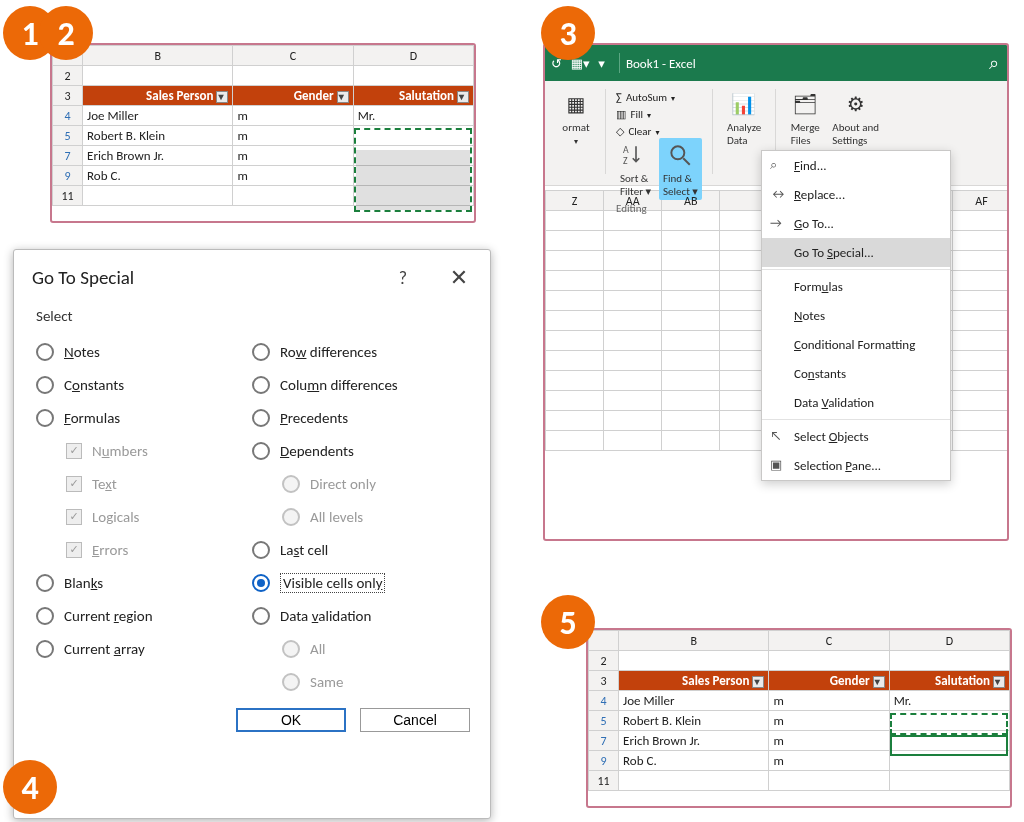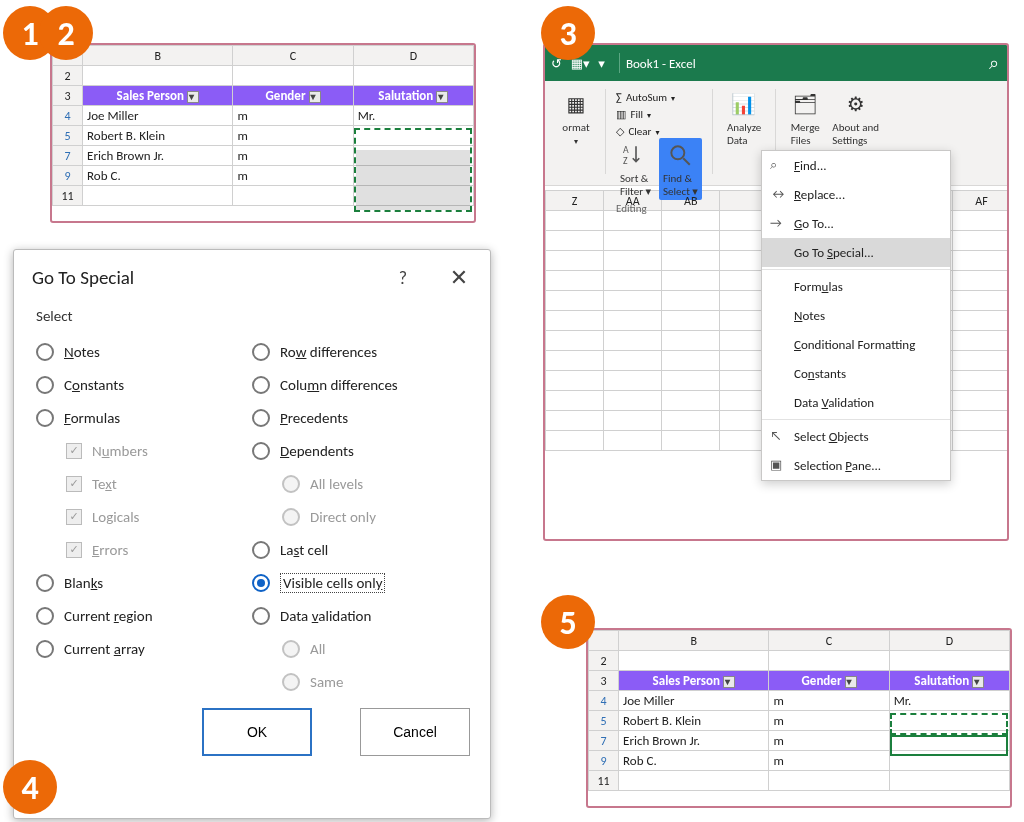"Sales Person" .sheet .tblhdr { background: #8b5cf6 -> #c2410c; text-align: center -> right }
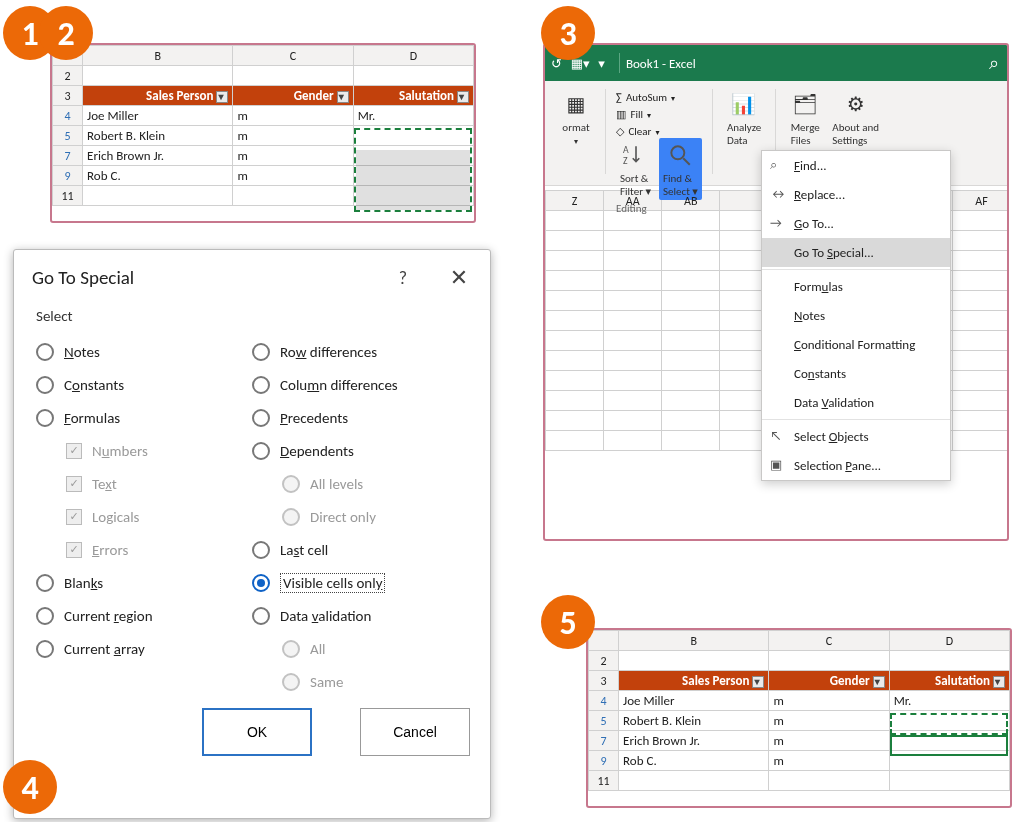"Find &" .rbtn.sel { background: #3b82f6 -> #7dd3fc }
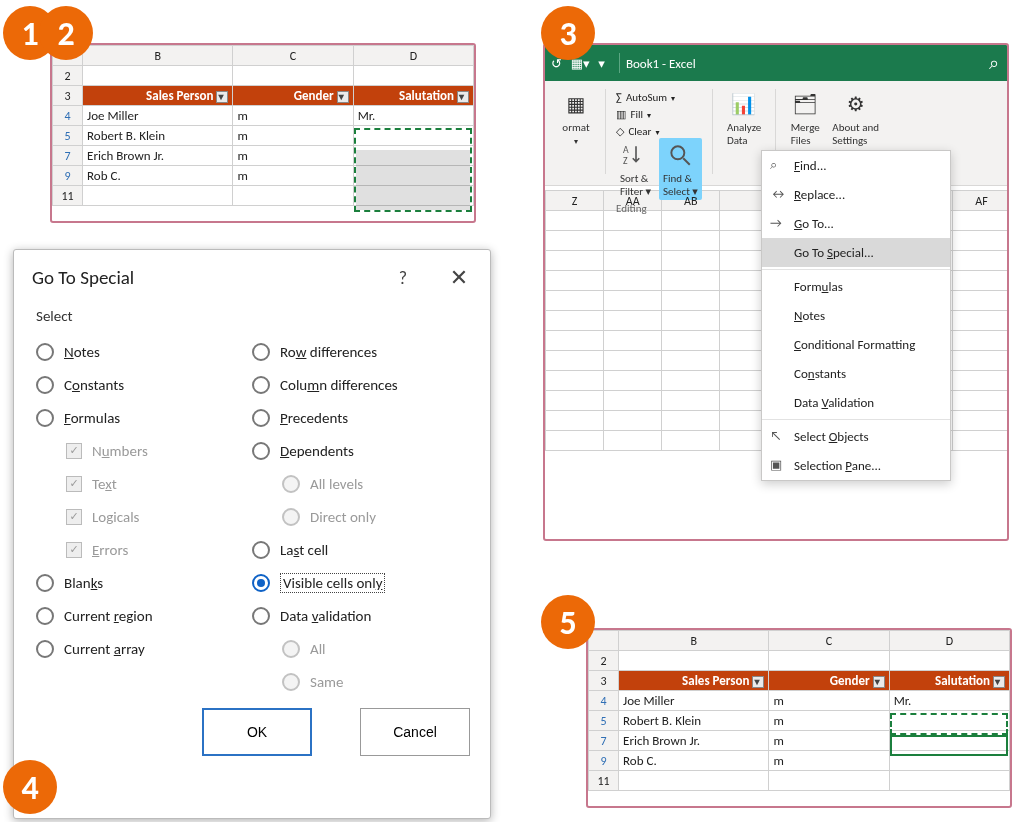"All levels" div.ritem { order: before "Direct only" -> after "Direct only" }
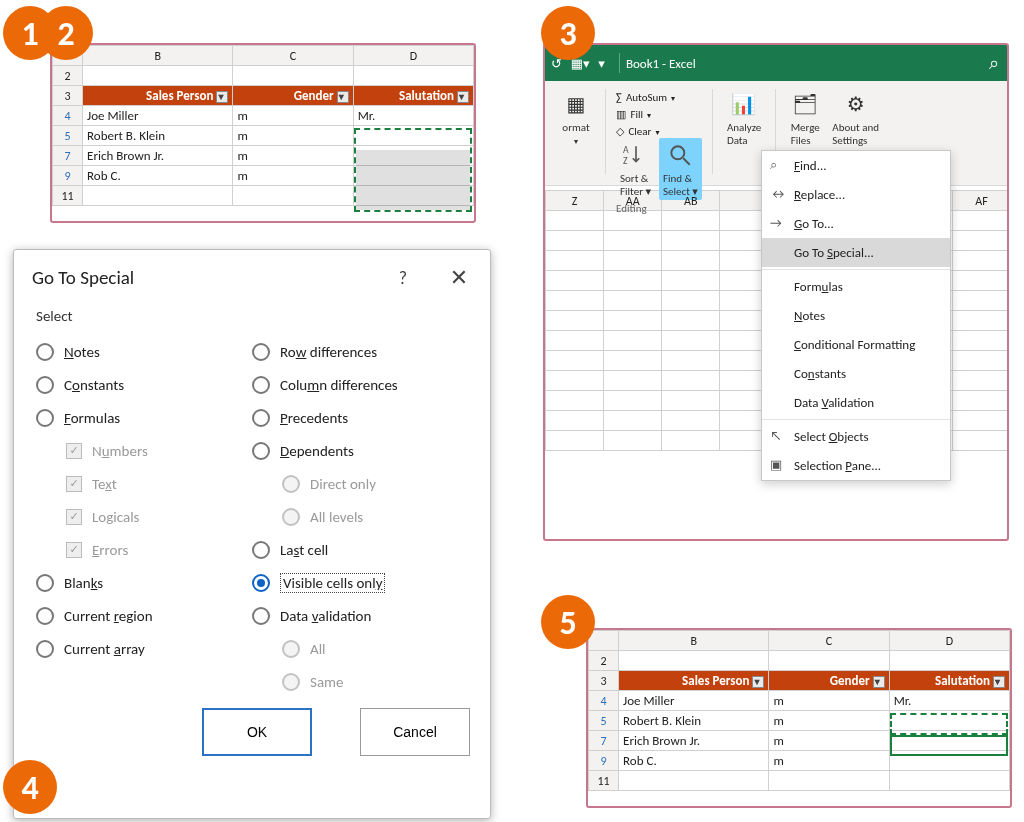"OK" .dlg-btns button { height: 48px -> 24px; margin-left: 34px -> none }
